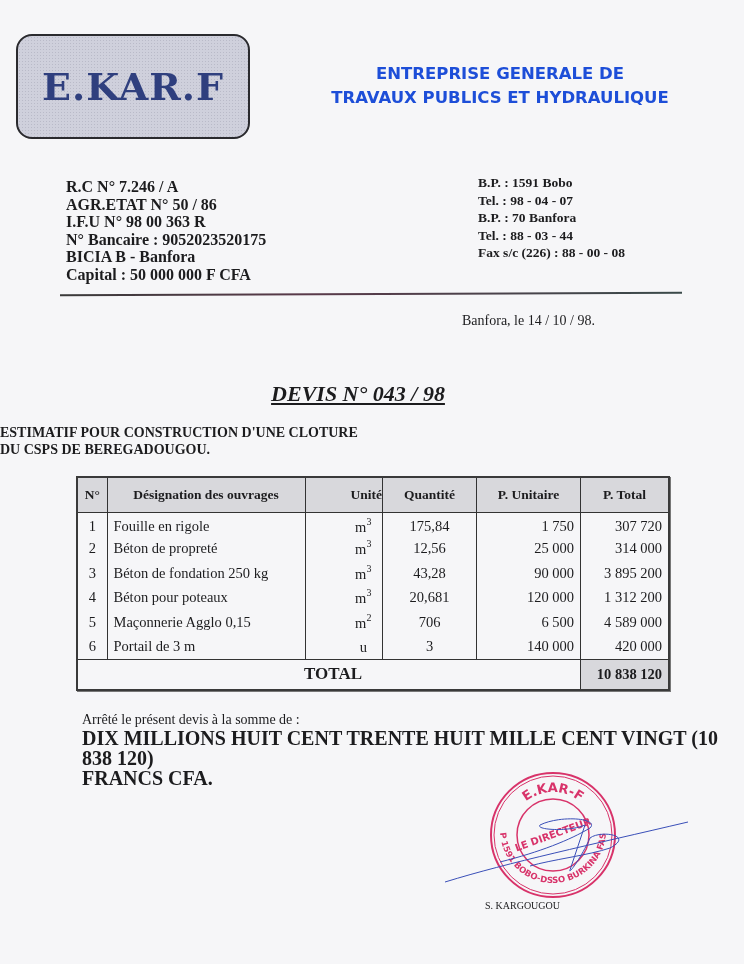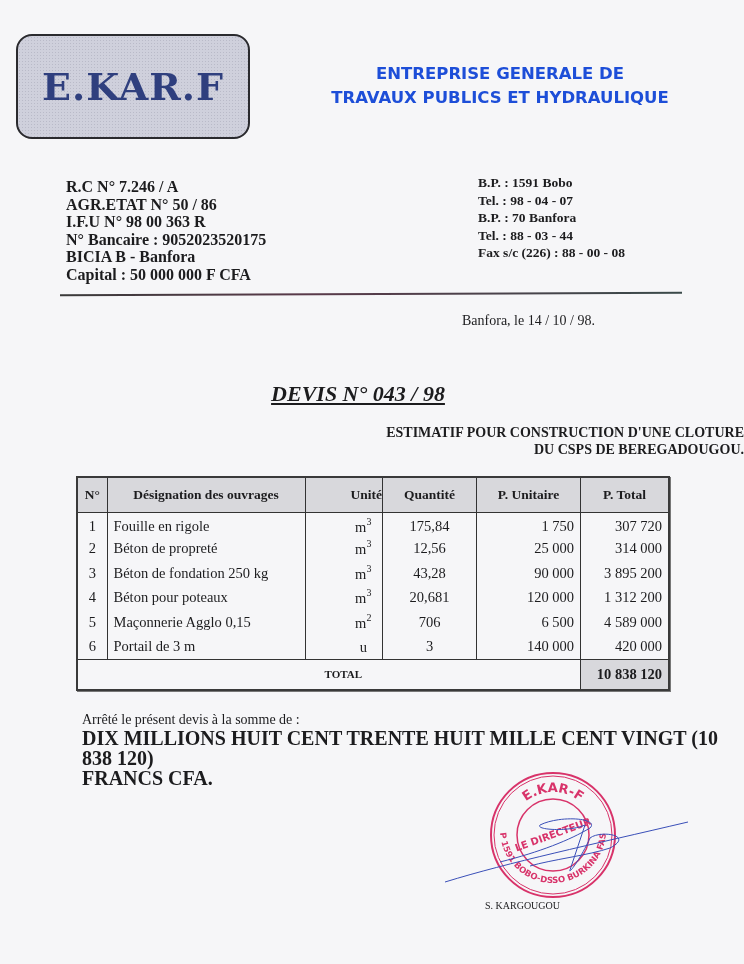"ESTIMATIF POUR CONSTRUCTION D'UNE" .subtitle { text-align: right -> left }
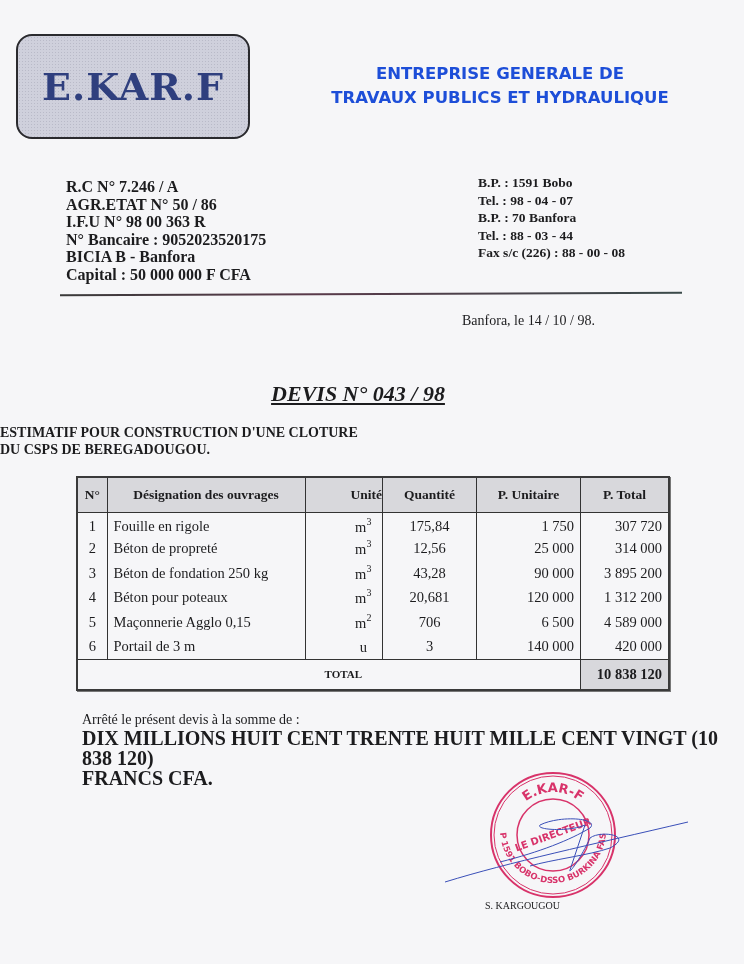"TOTAL" .total-label { font-size: 11px -> 17px }
